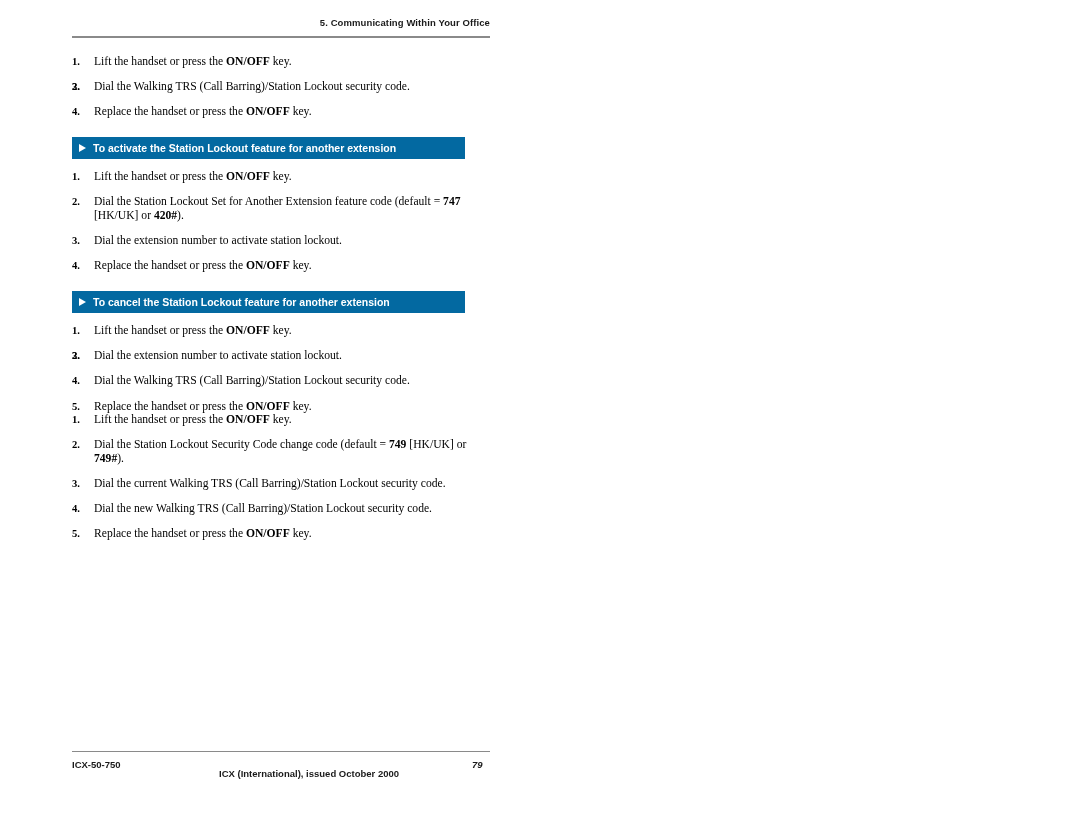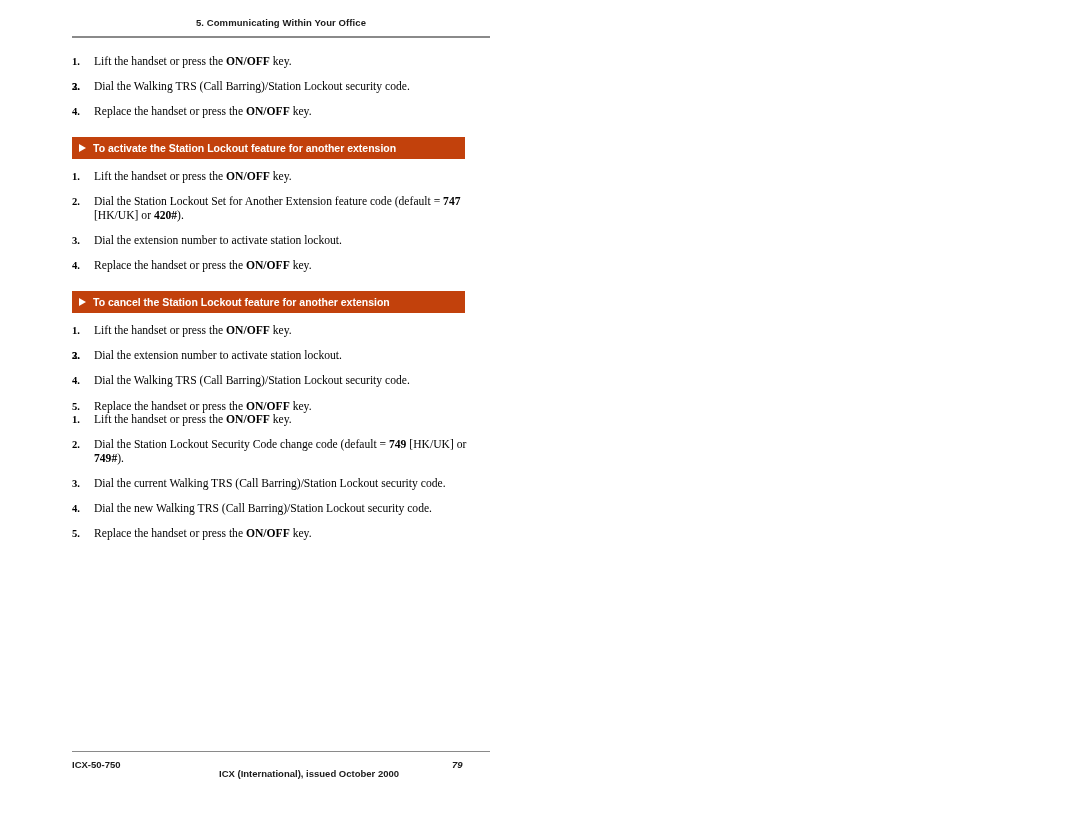"5. Communicating Within Your Office" .running-head { text-align: center -> right }
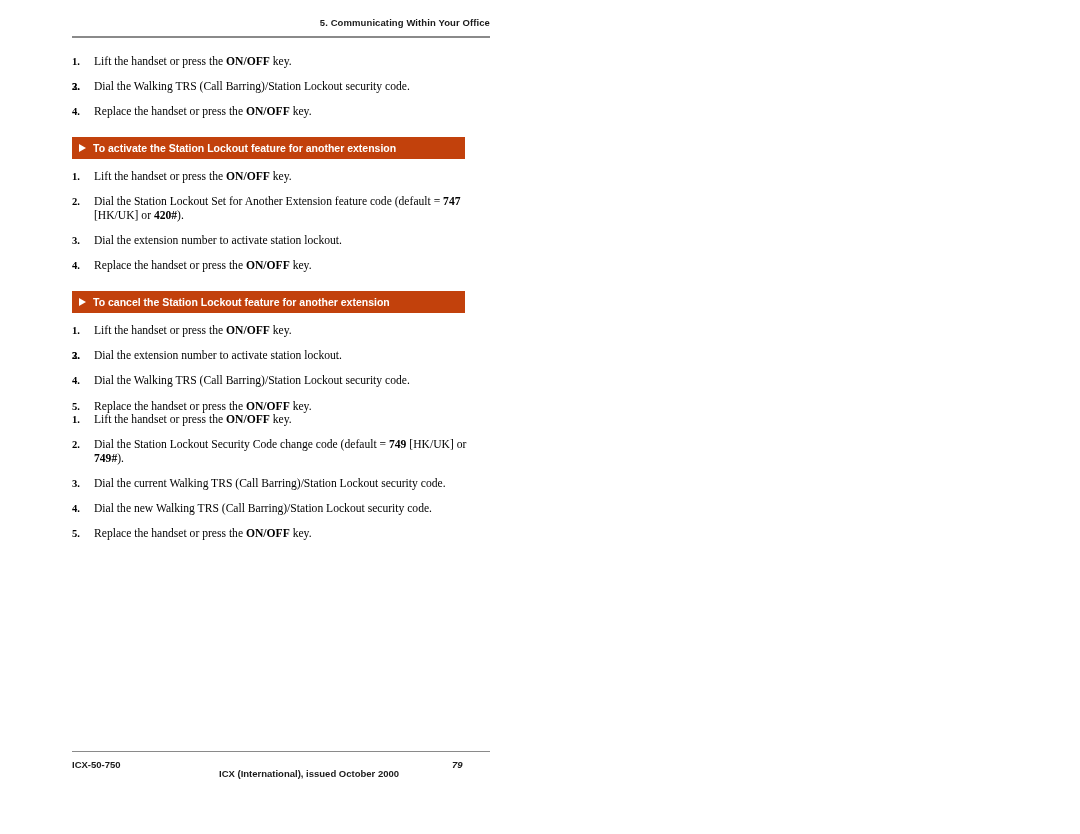"To activate the Station Lockout" .banner { background: #c2410c -> #0369a1 }
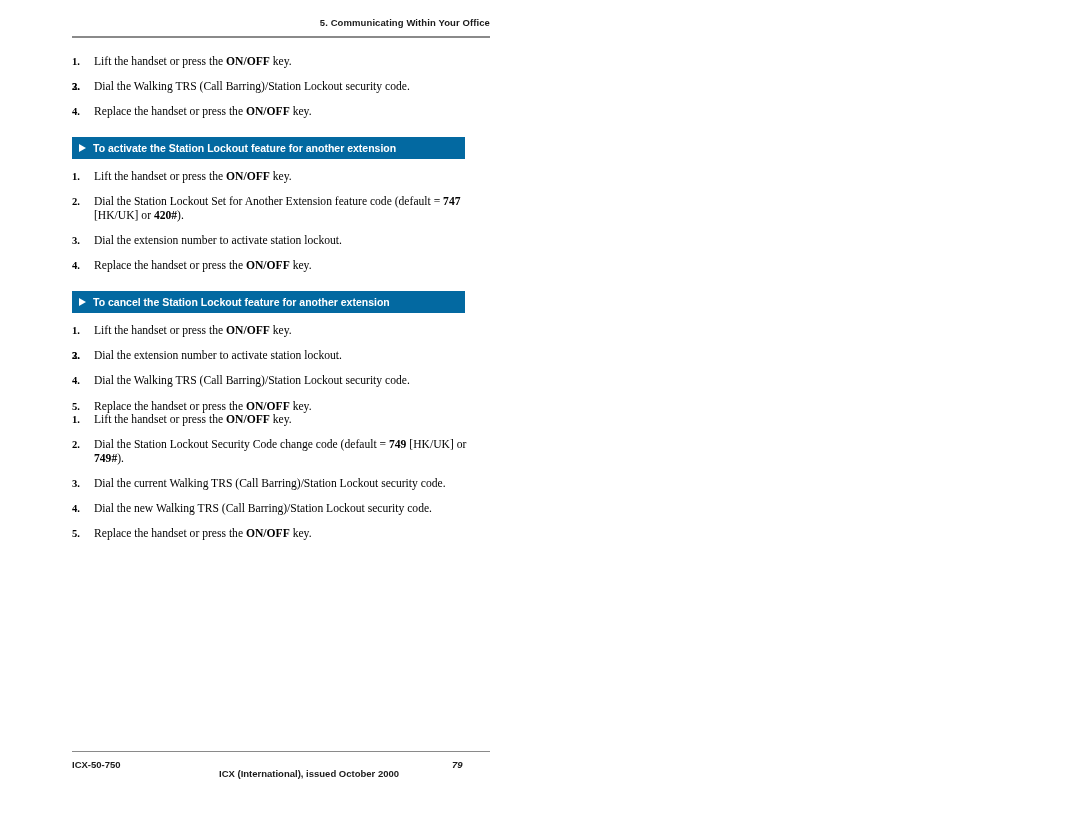"79" .foot-right { left: 380px -> 400px }
